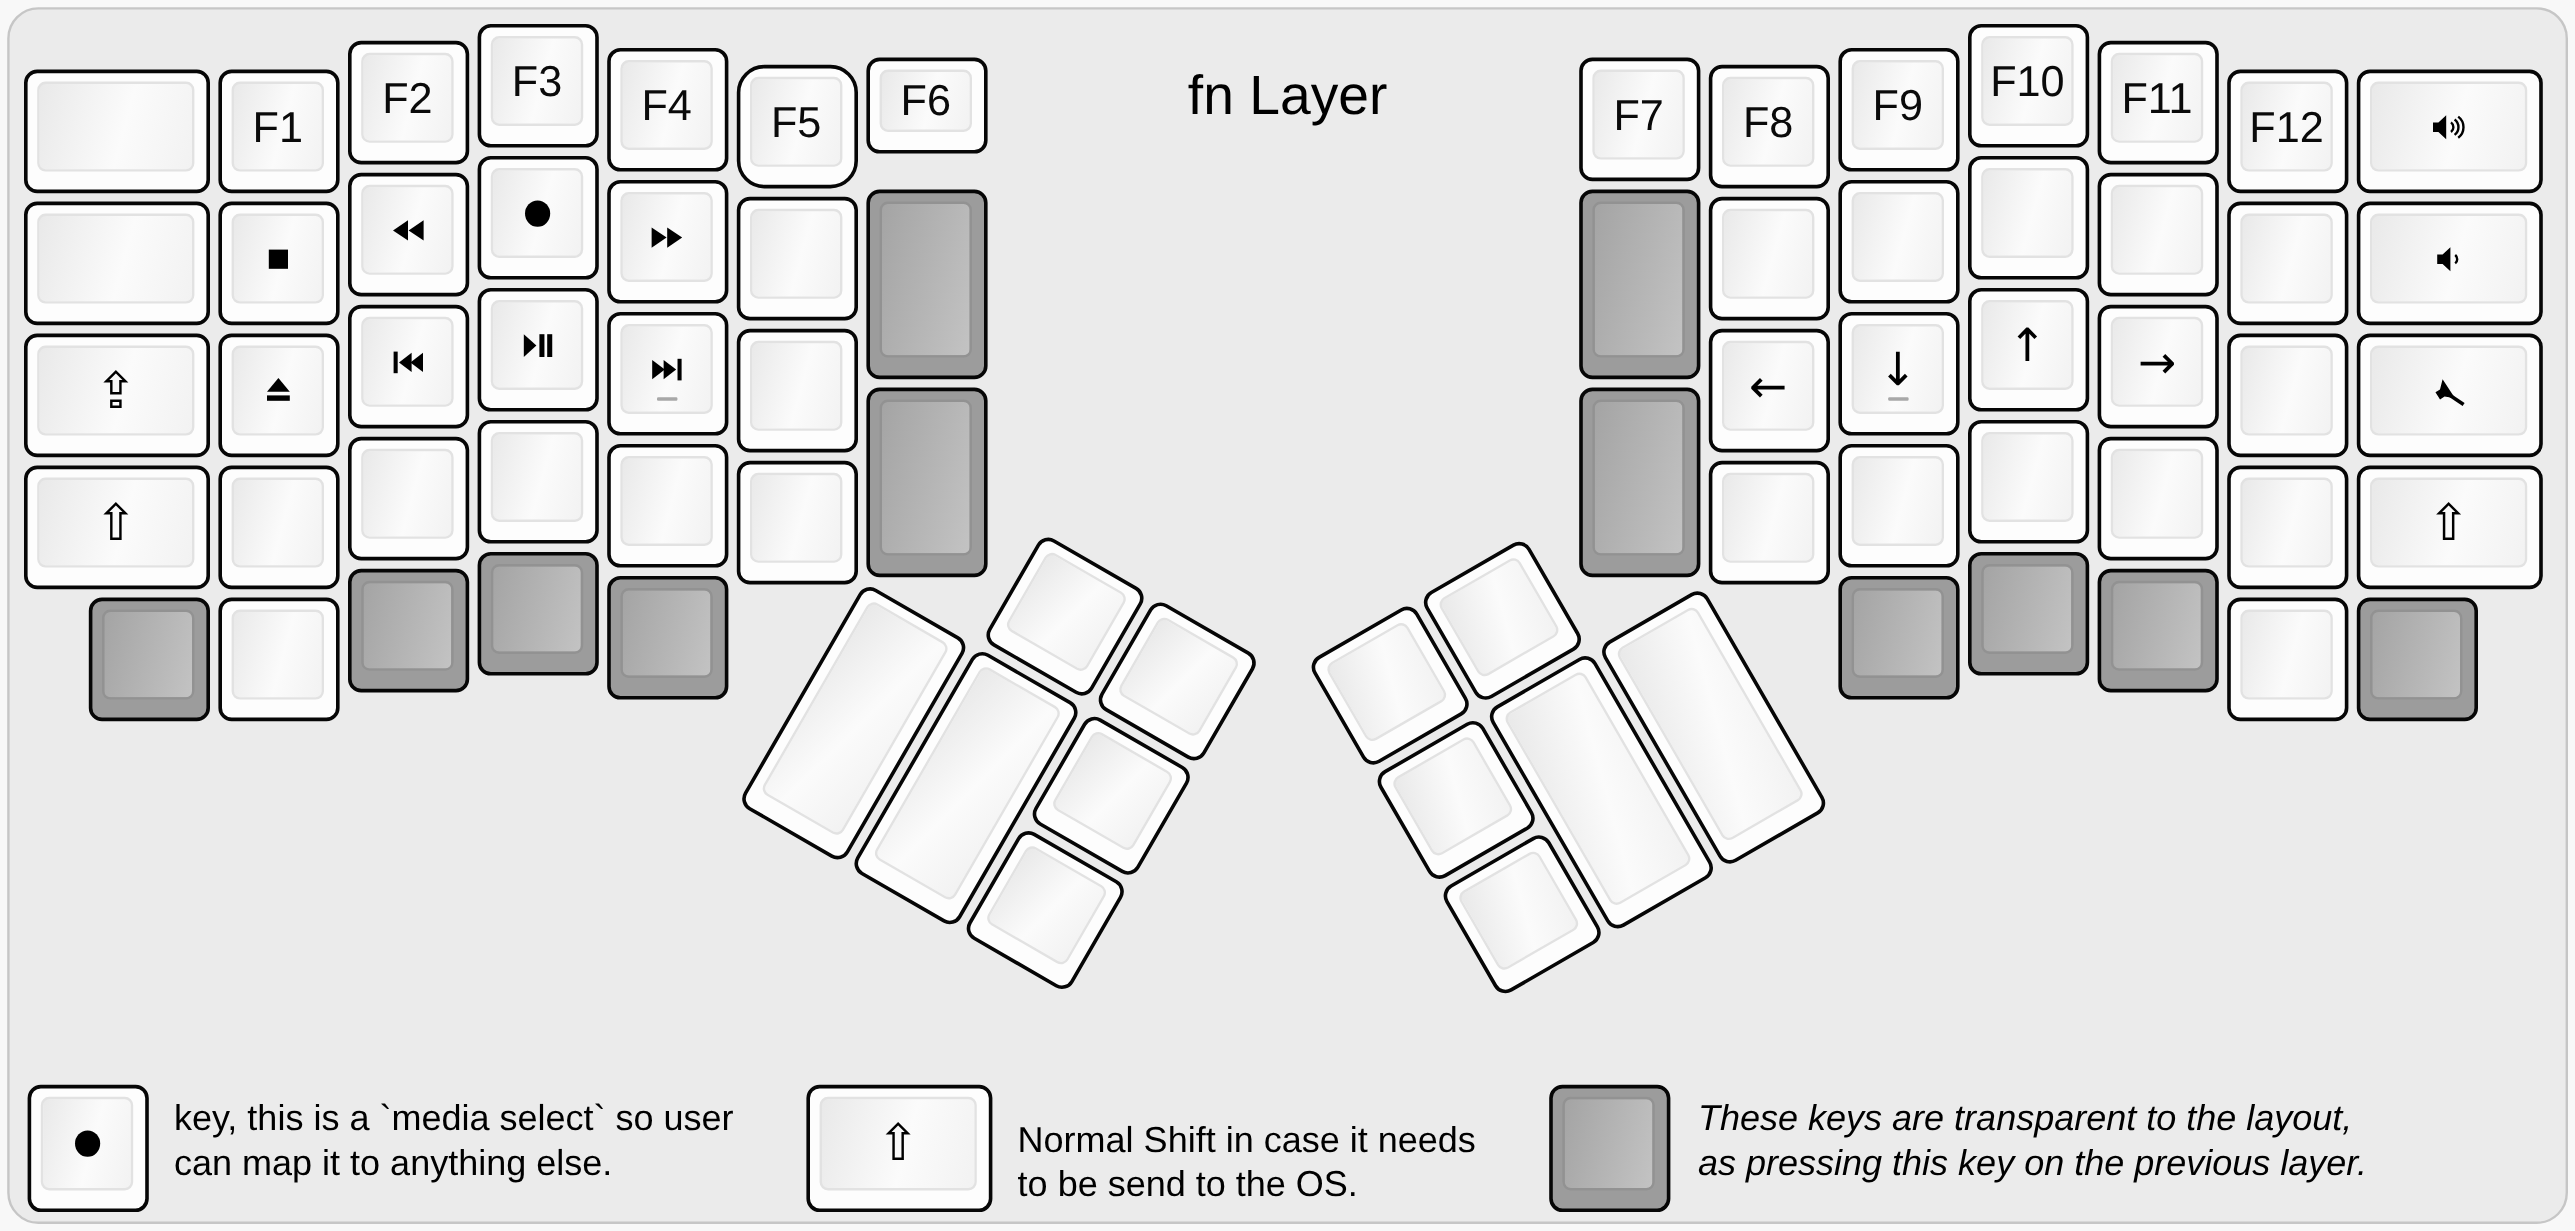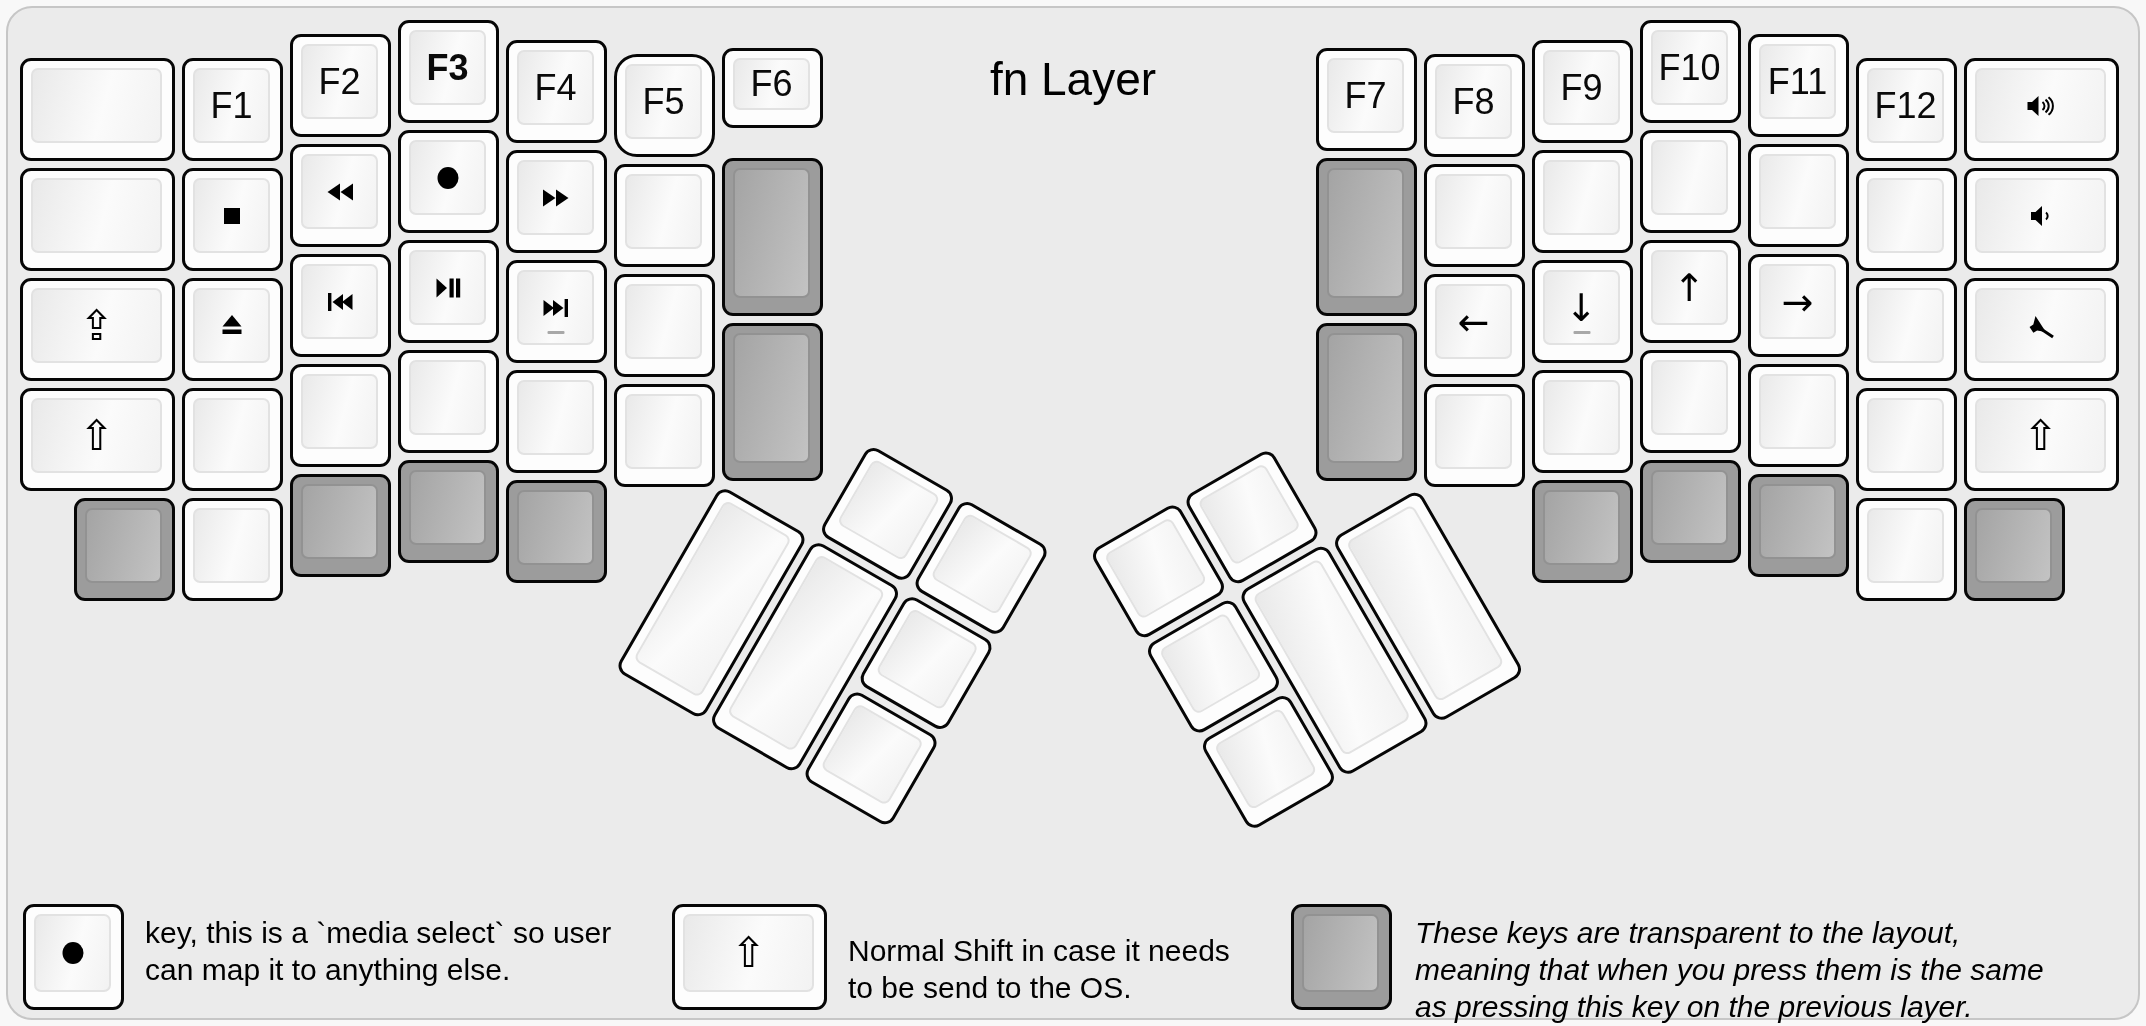"F3" div.key { font-weight: bold -> none }
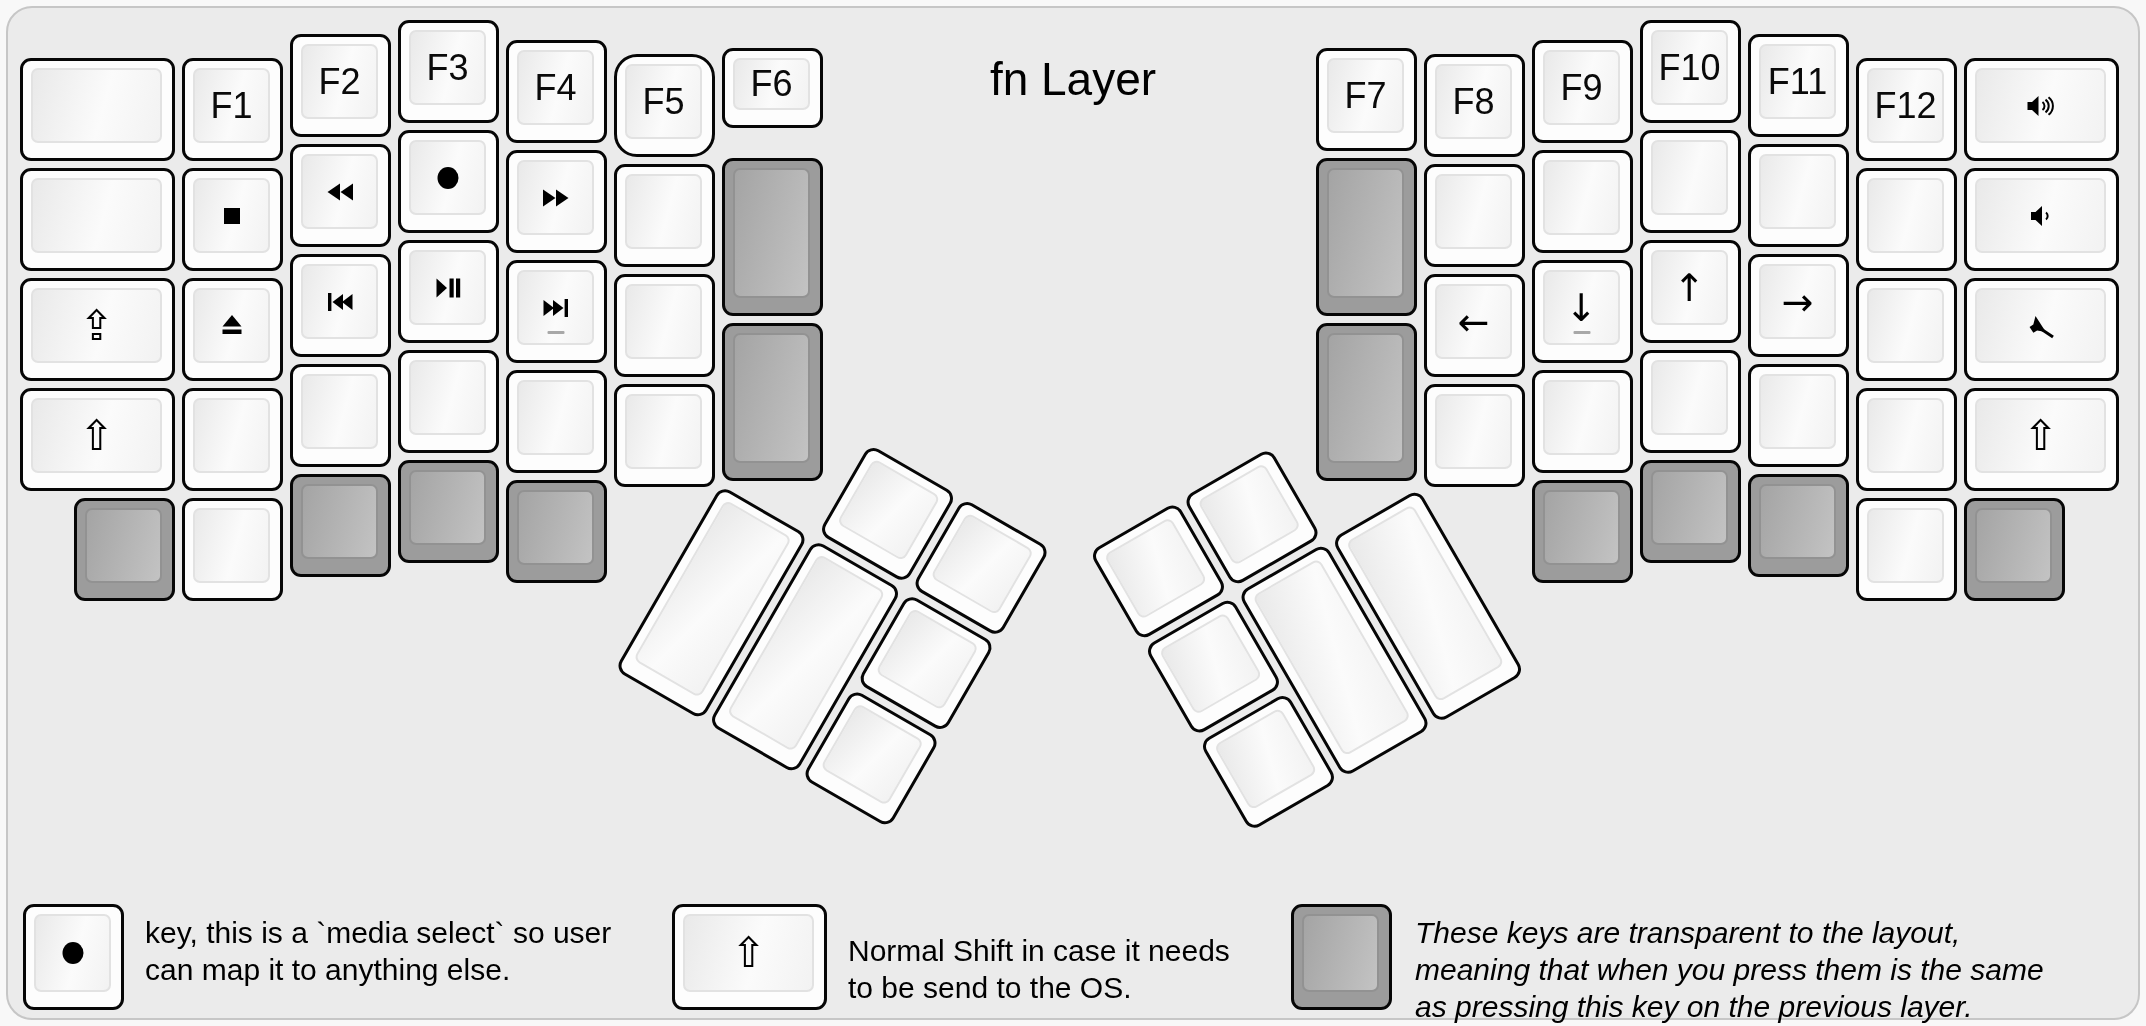"meaning that when you press" div { html: <div>meaning that when you press them is the same</div> -> none }
